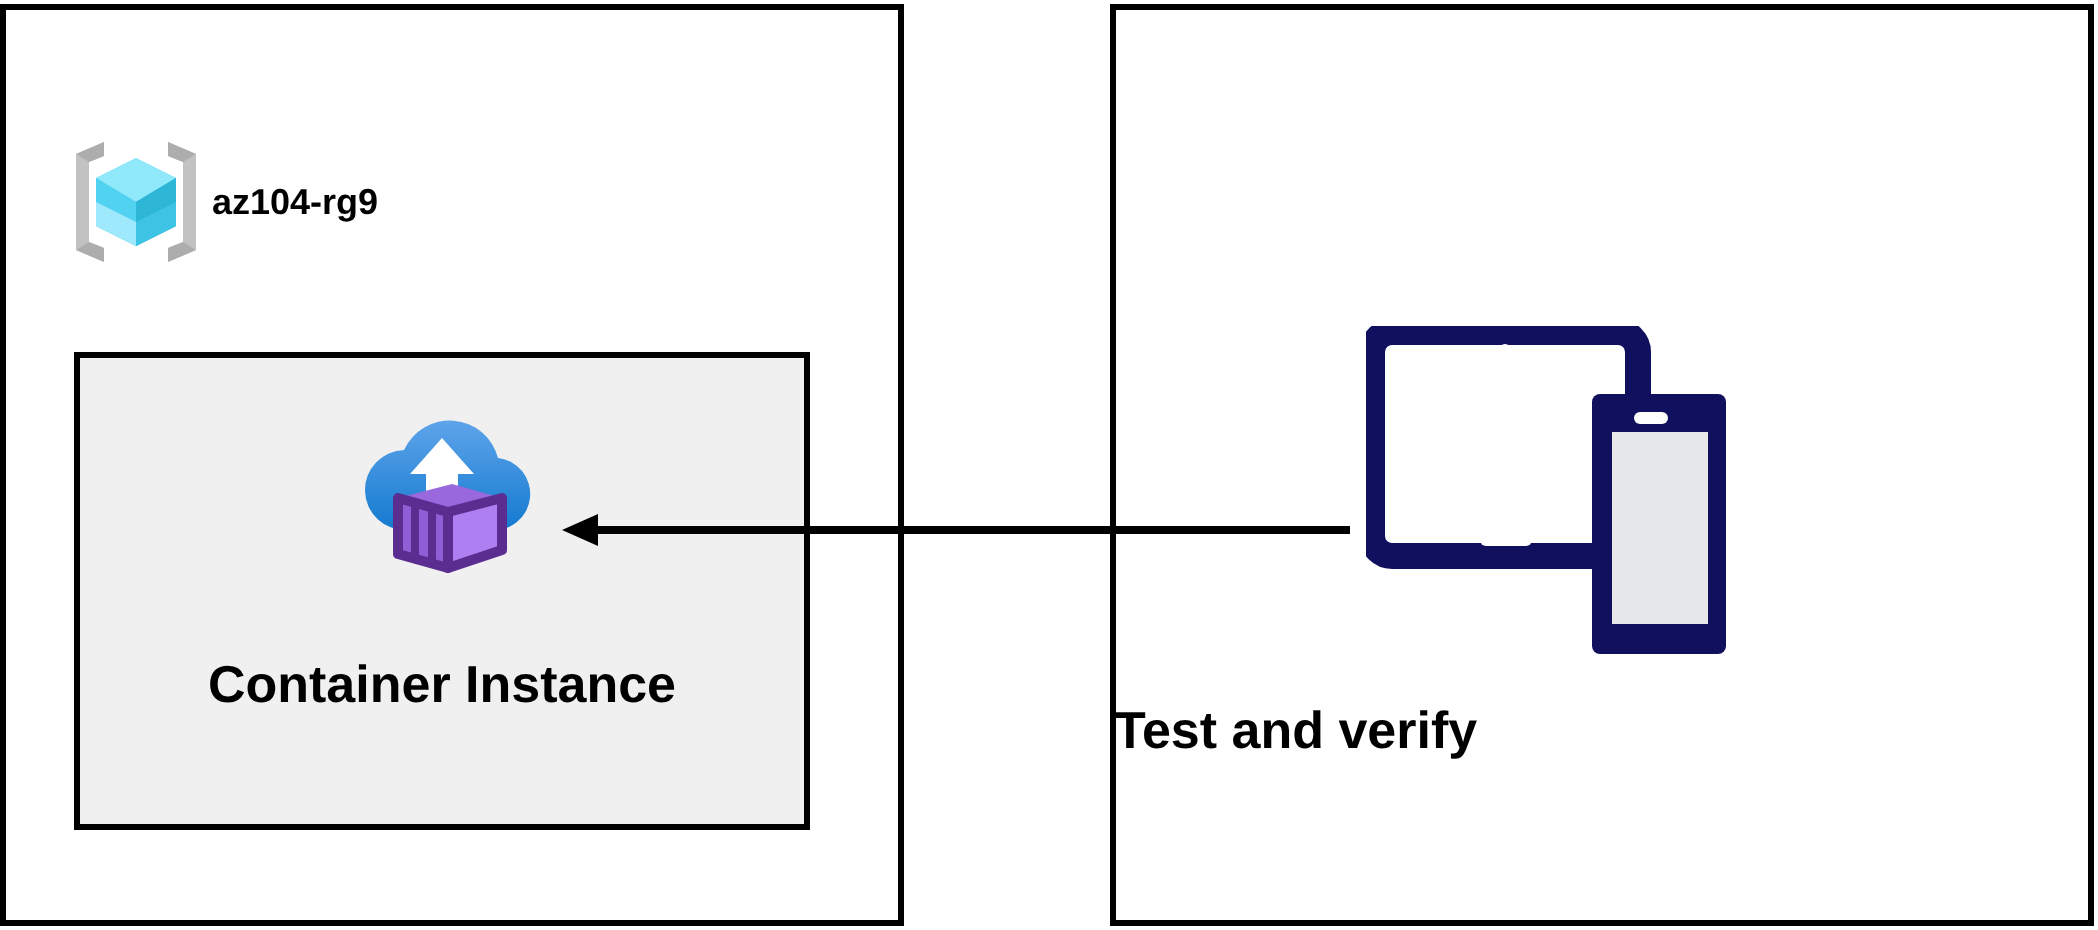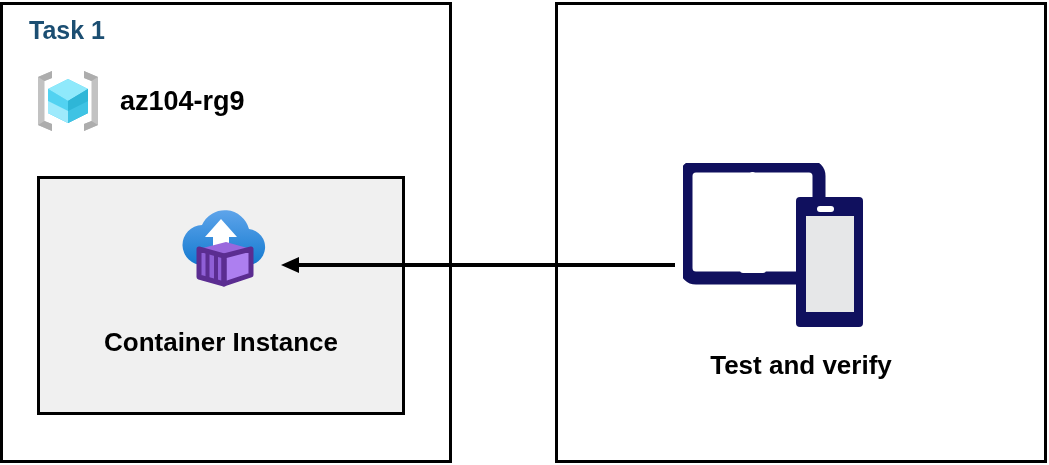"Task 1" div.panel-title { html: <div>Task 1</div> -> none }
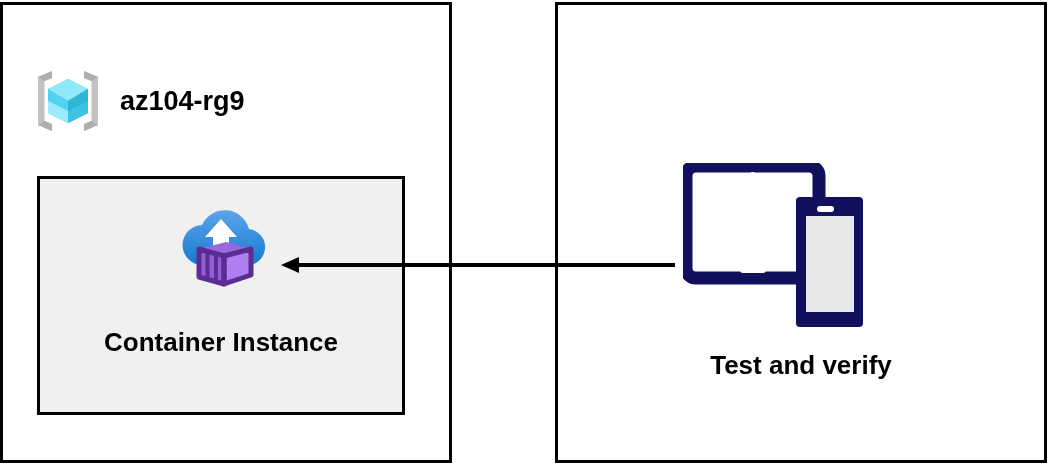"az104-rg9" #rg-label { font-size: 27px -> 18px; margin-left: 14px -> none }
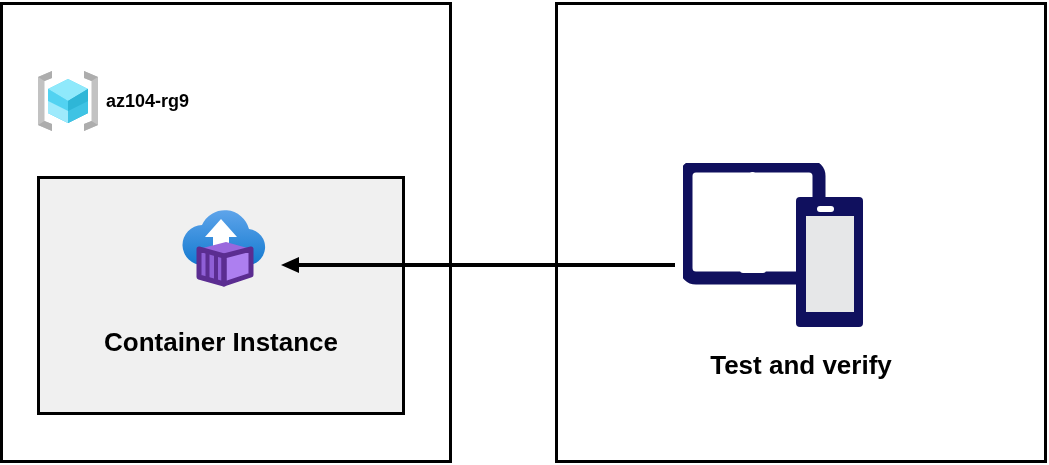"Test and verify" #devices-label { text-align: center -> left }
